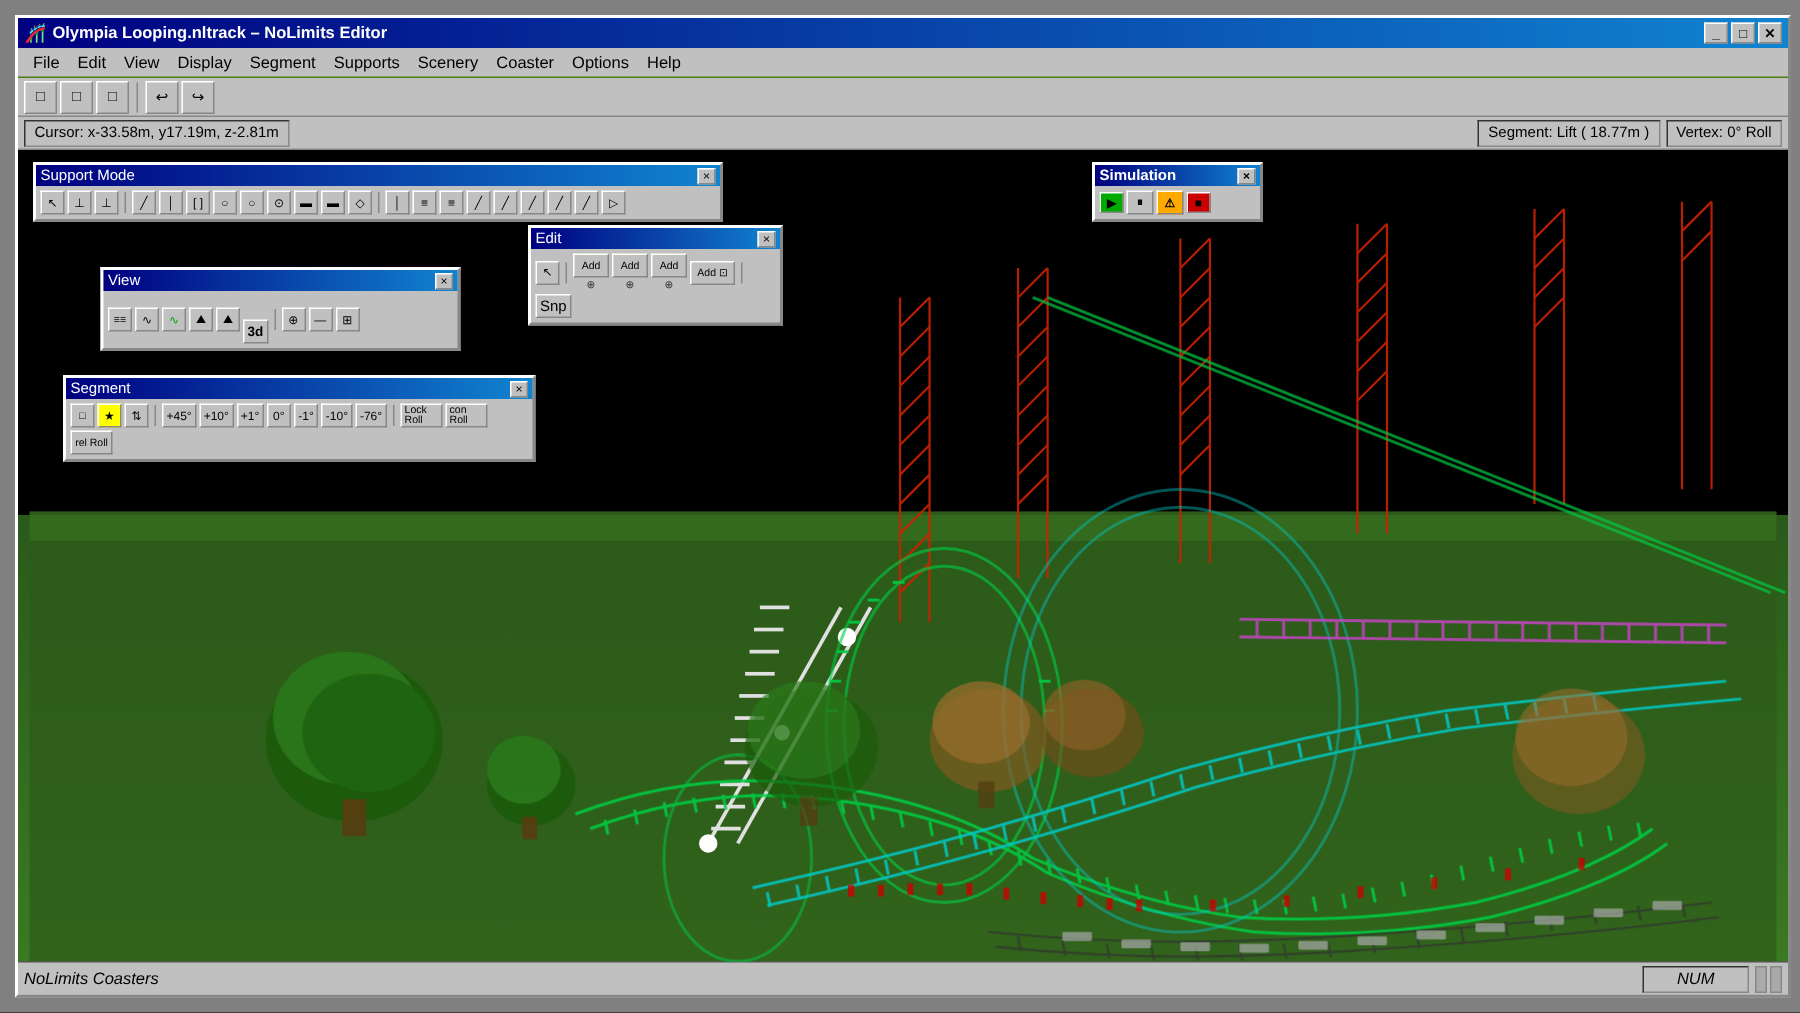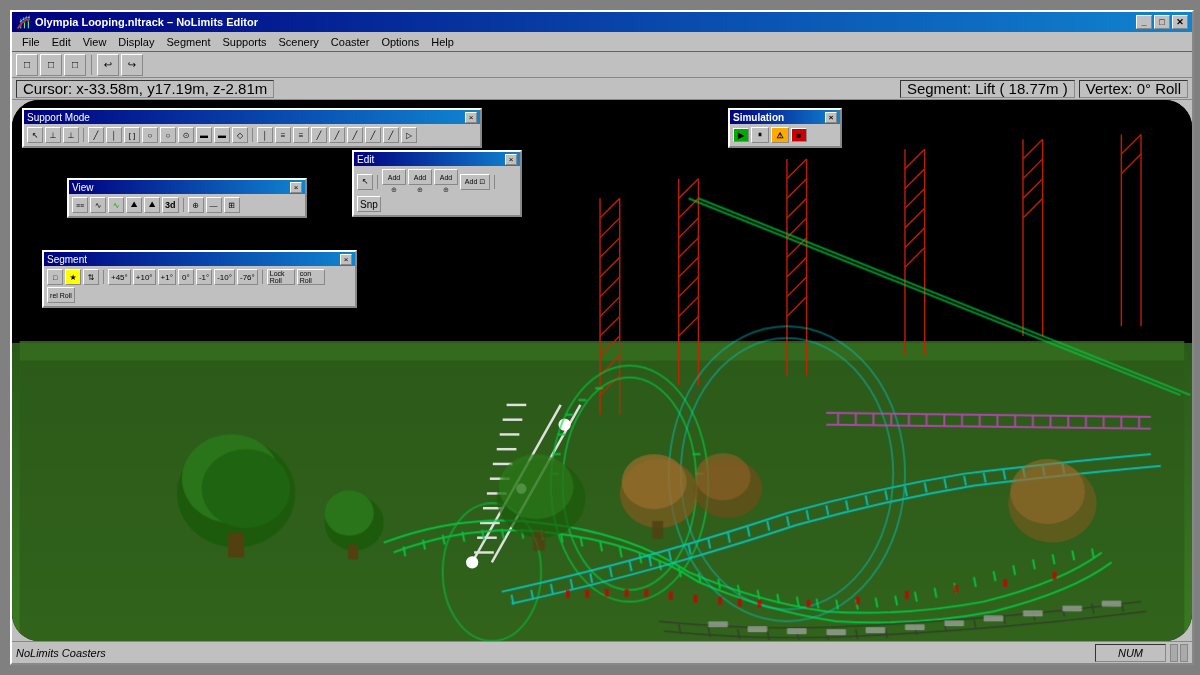"Cursor: x-33.58m, y17.19m, z-2.81m" .status-row { font-size: 15px -> 10px }
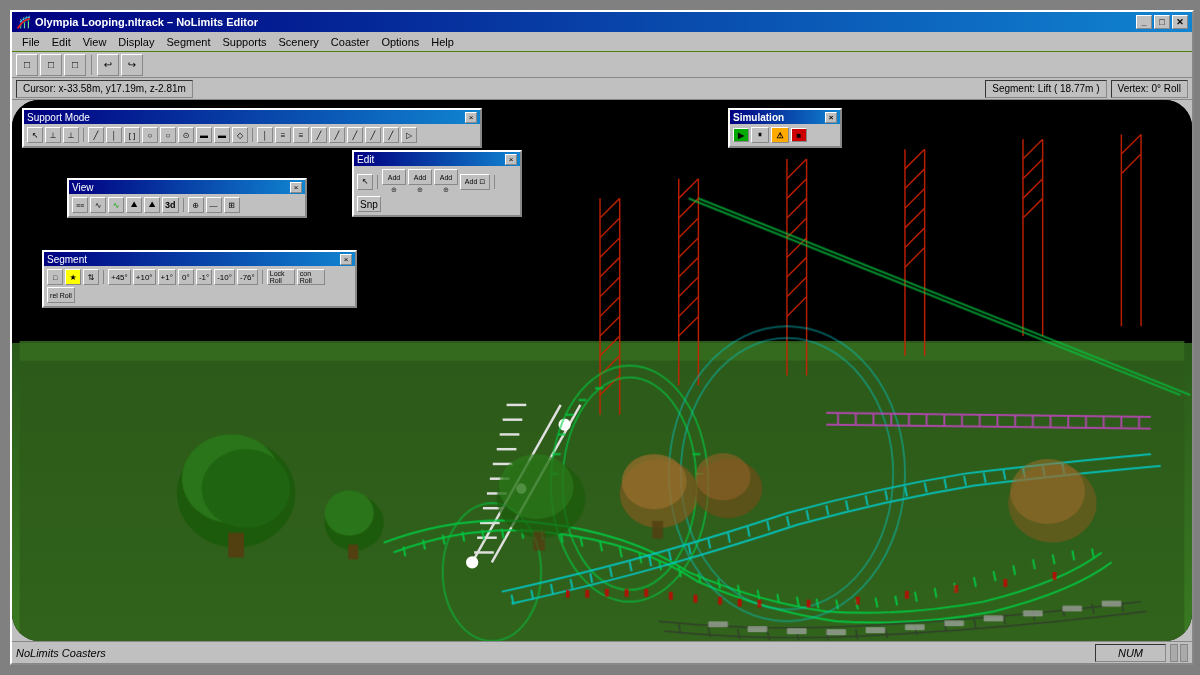"Support Mode" .viewport { border-radius: 27px -> none }
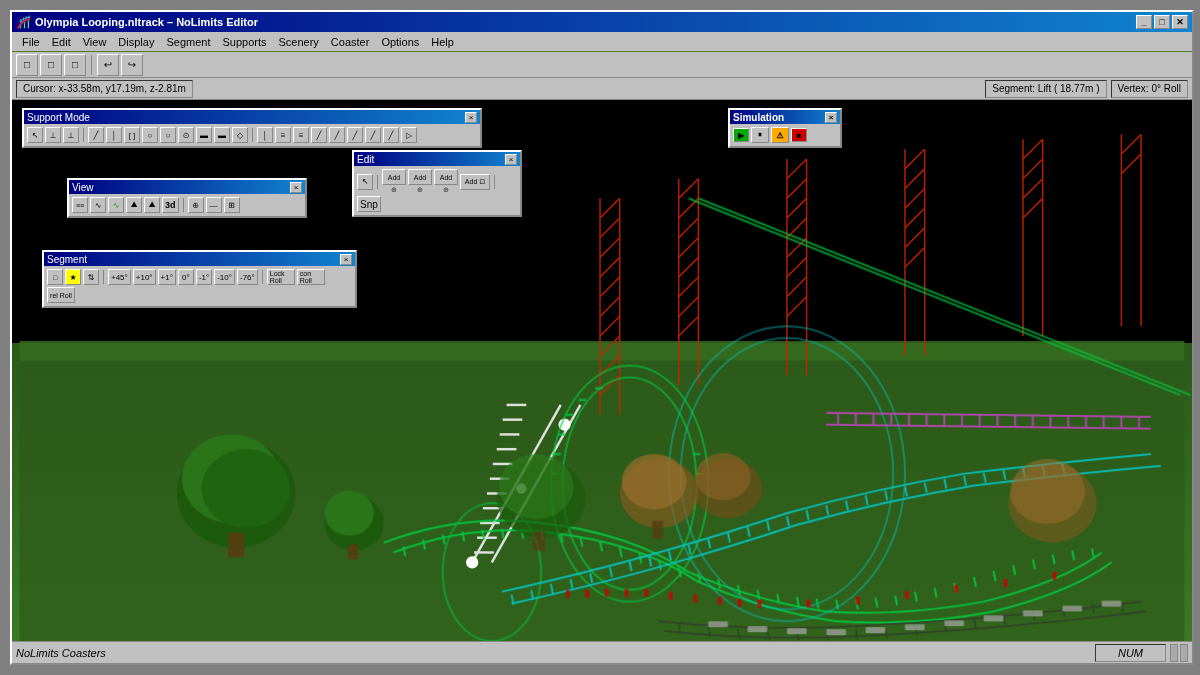"3d" div.panel-btn { margin-top: none -> 16px }
